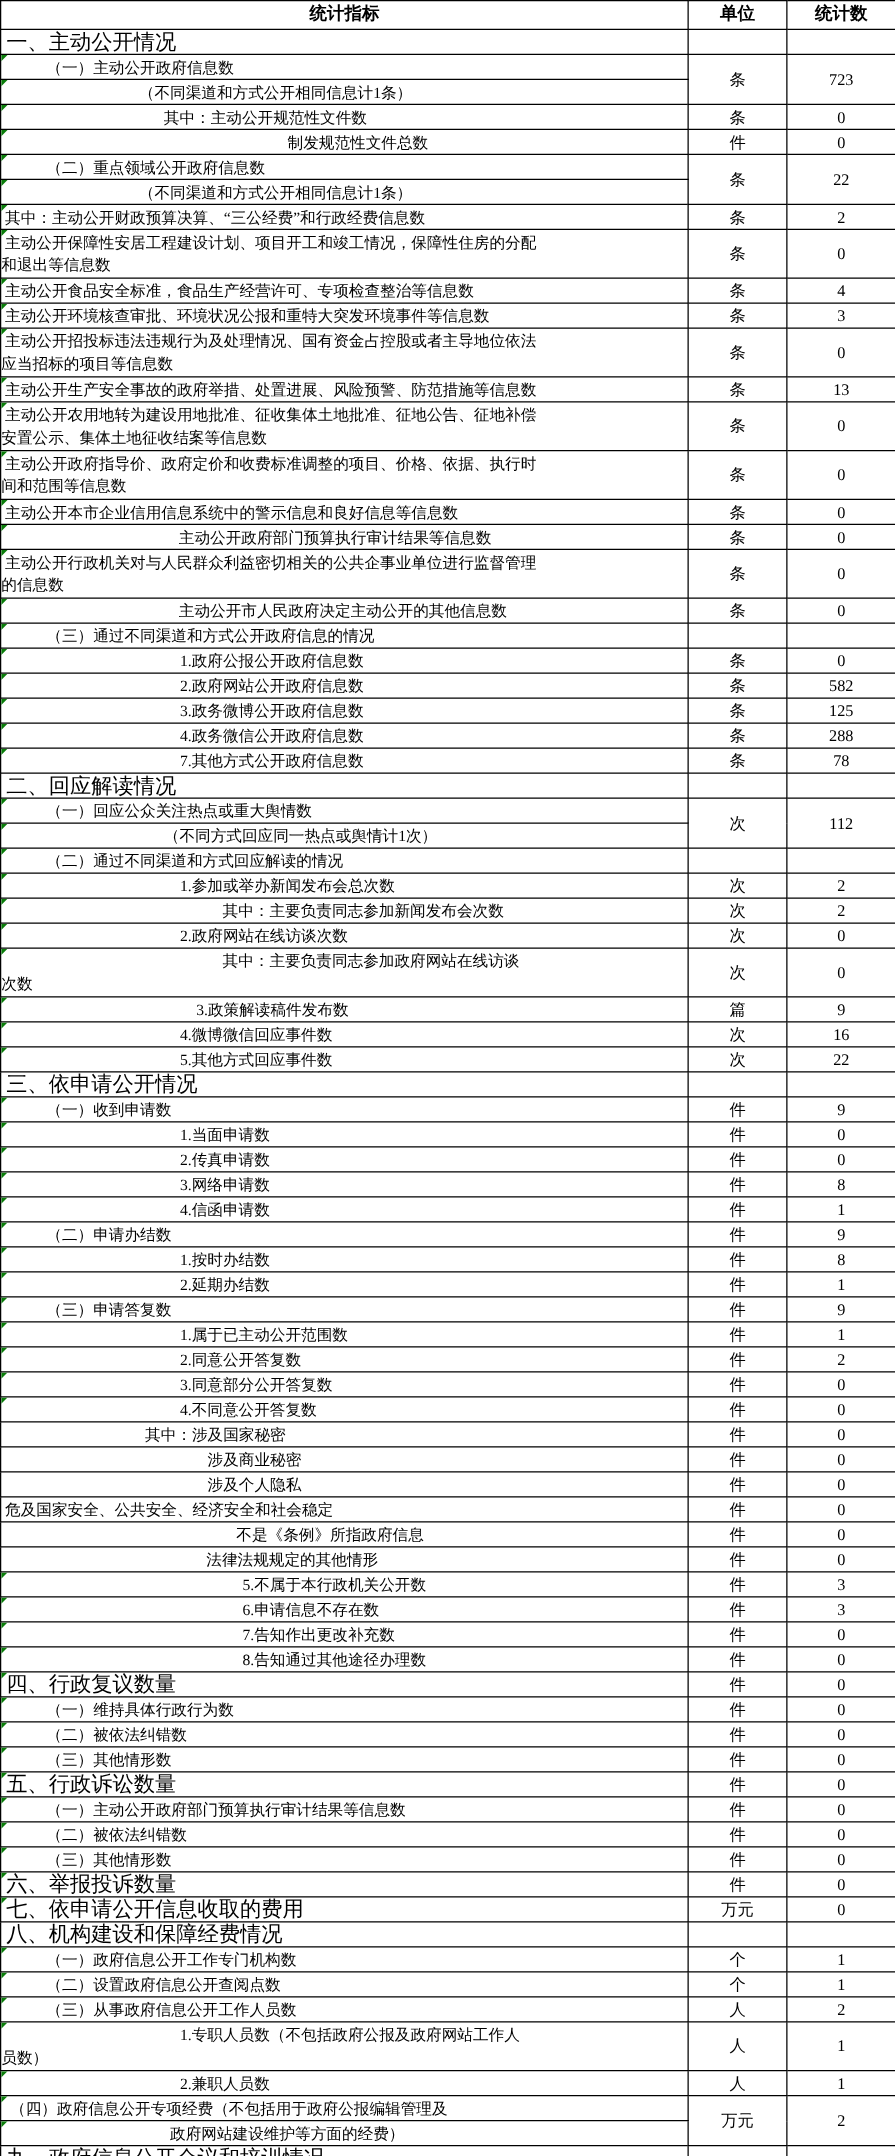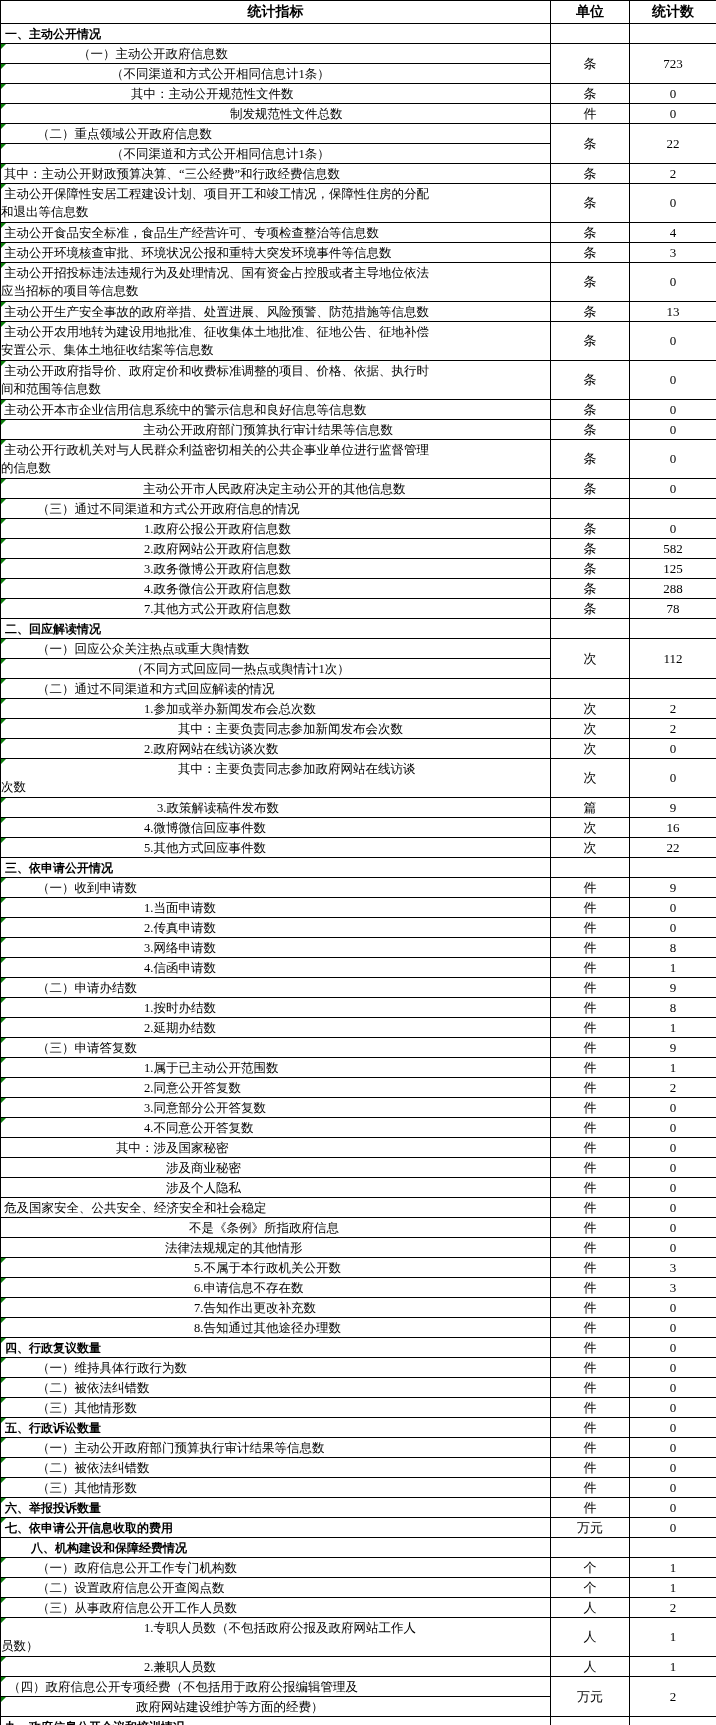"一、主动公开情况" td.c-label.bold { font-size: 12px -> 17px; font-weight: bold -> normal }
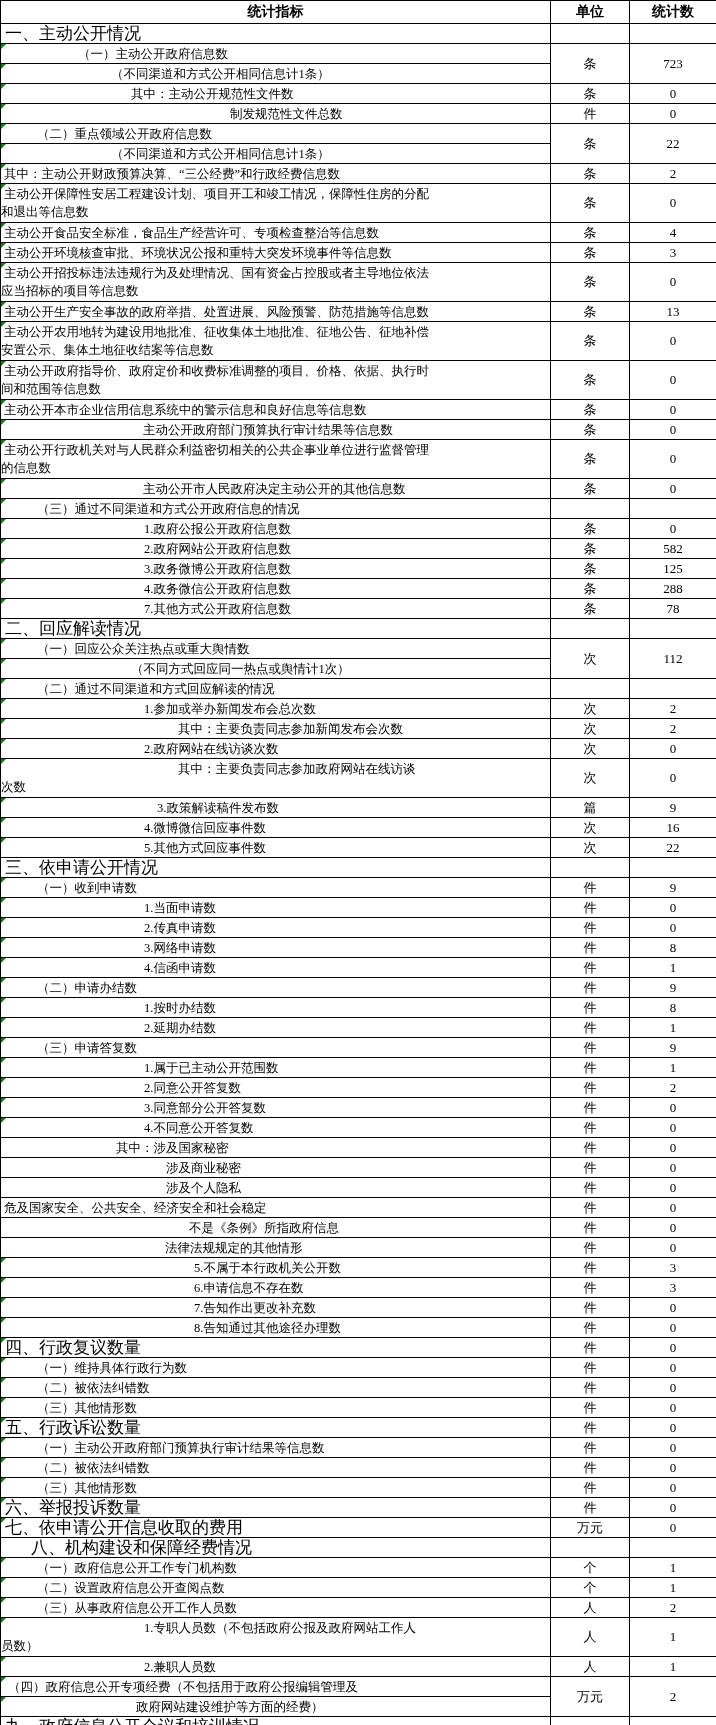"（一）主动公开政府信息数" td.c-label { padding-left: 41px -> none }
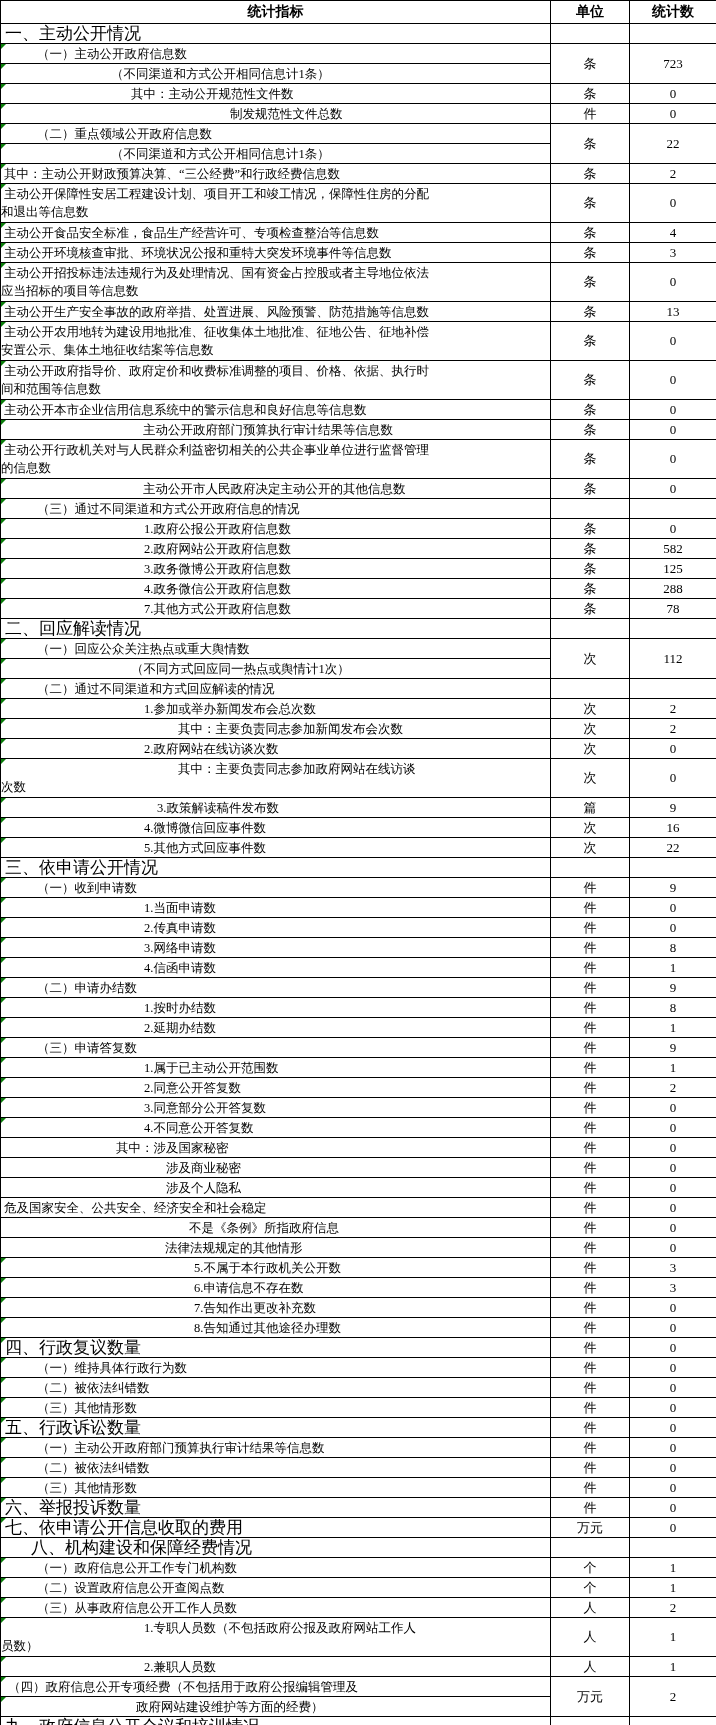"八、机构建设和保障经费情况" td.c-label { padding-left: 26px -> none }
